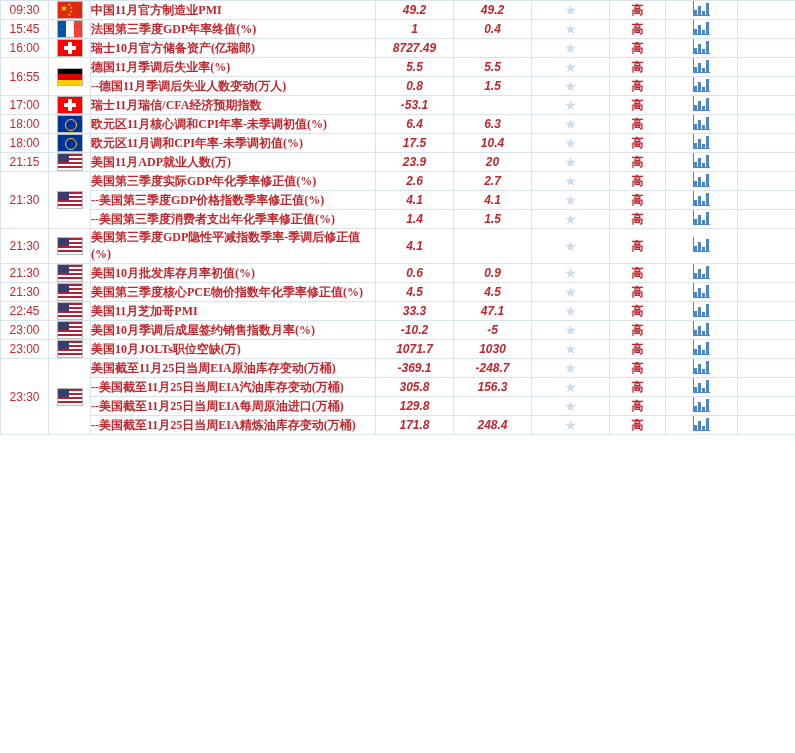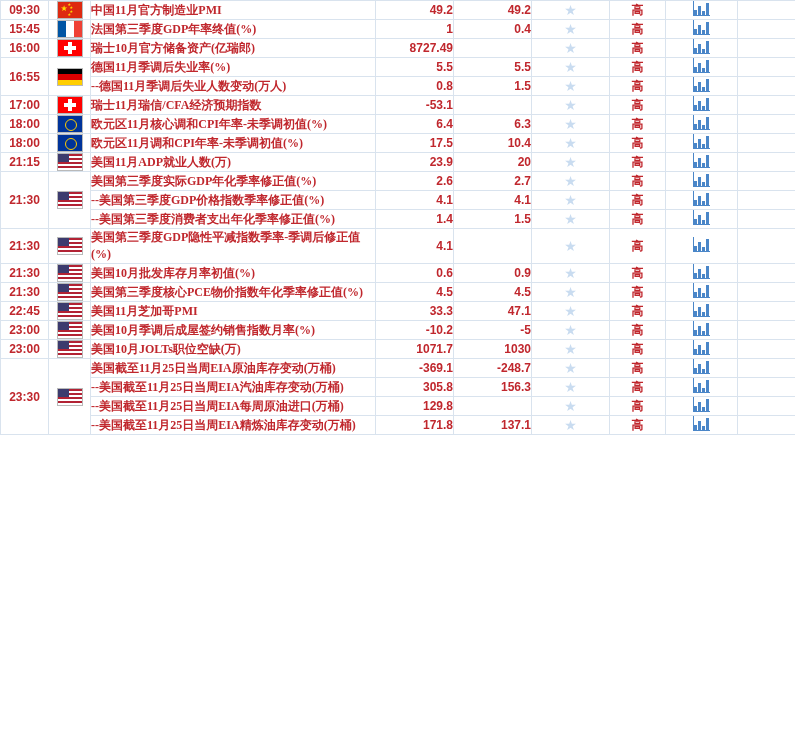"09:30" td.time { font-weight: bold -> normal }
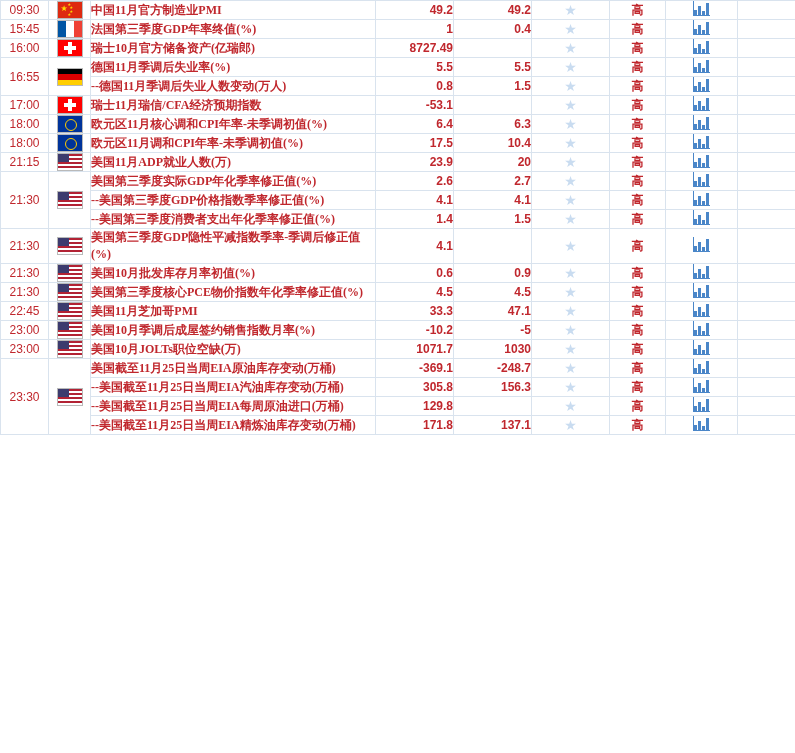"49.2" td.num { font-style: none -> italic; text-align: right -> center }
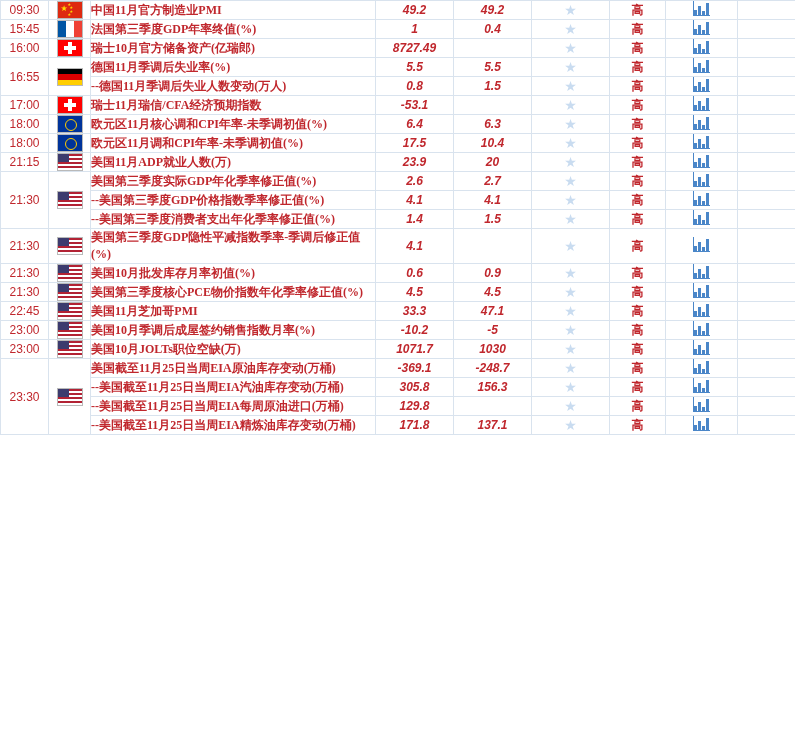"137.1" td.num { text: 137.1 -> 248.4 }
